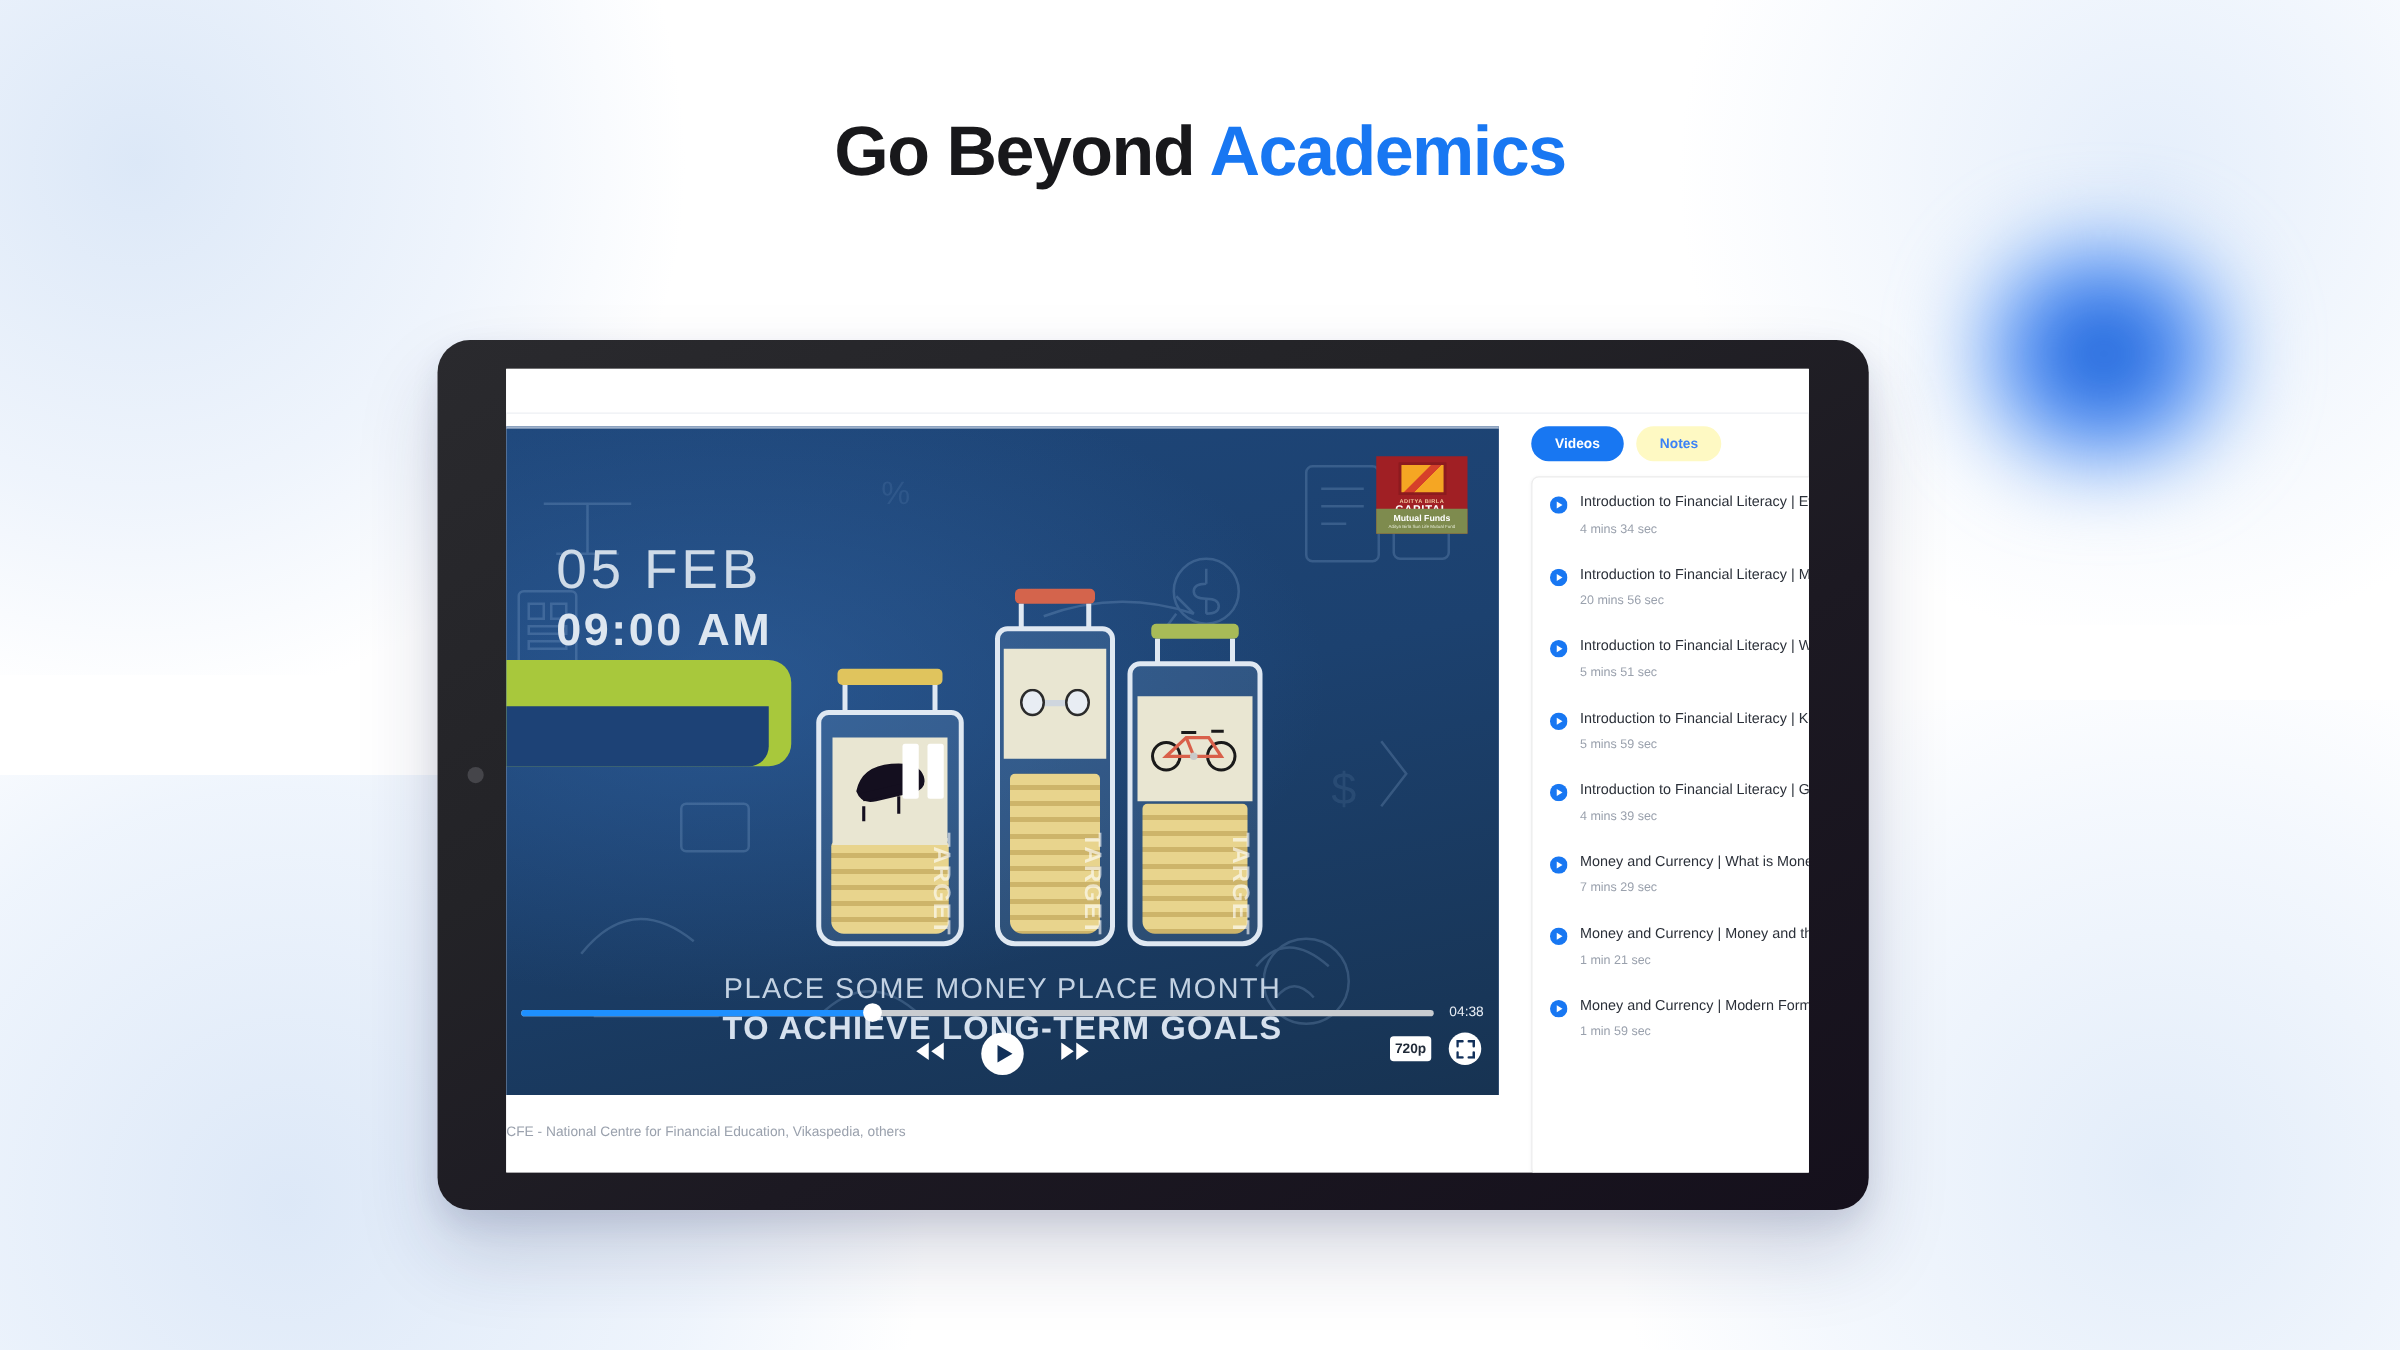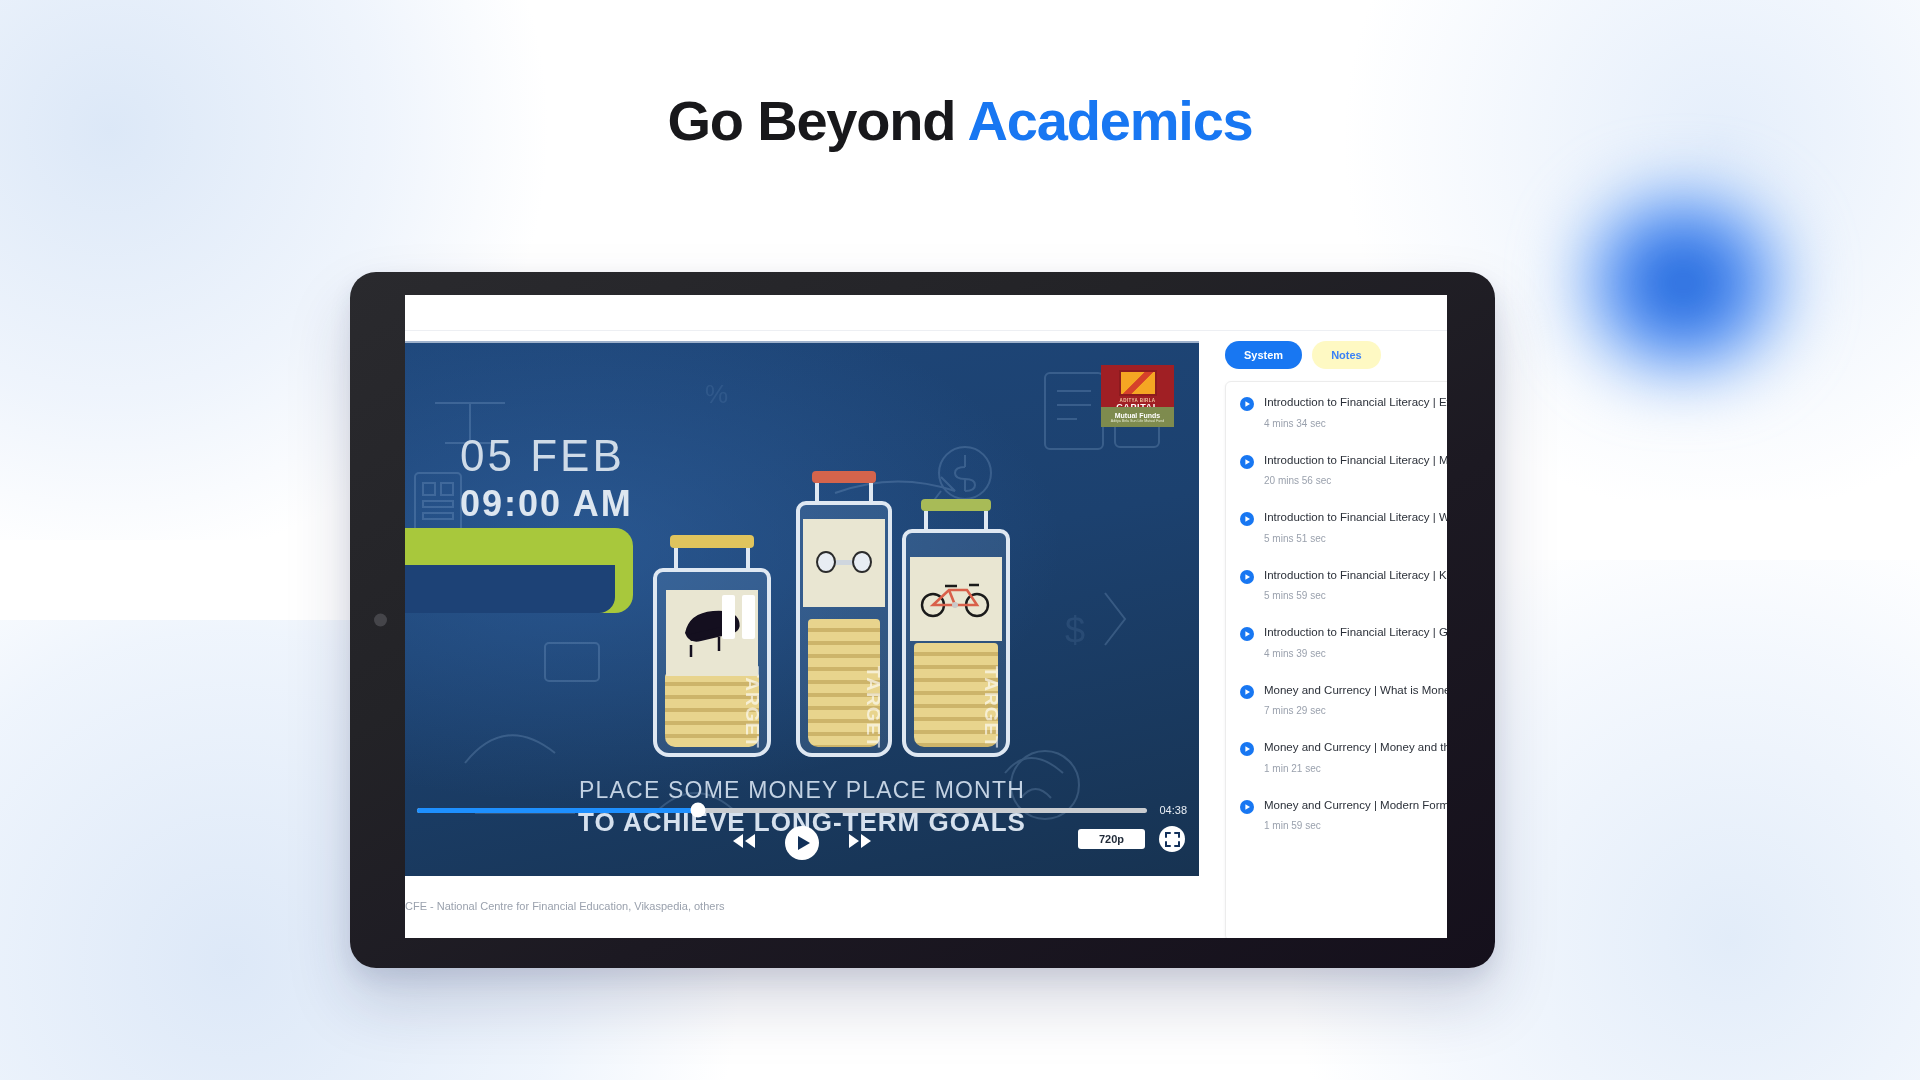"System" div.tab { text: System -> Videos }
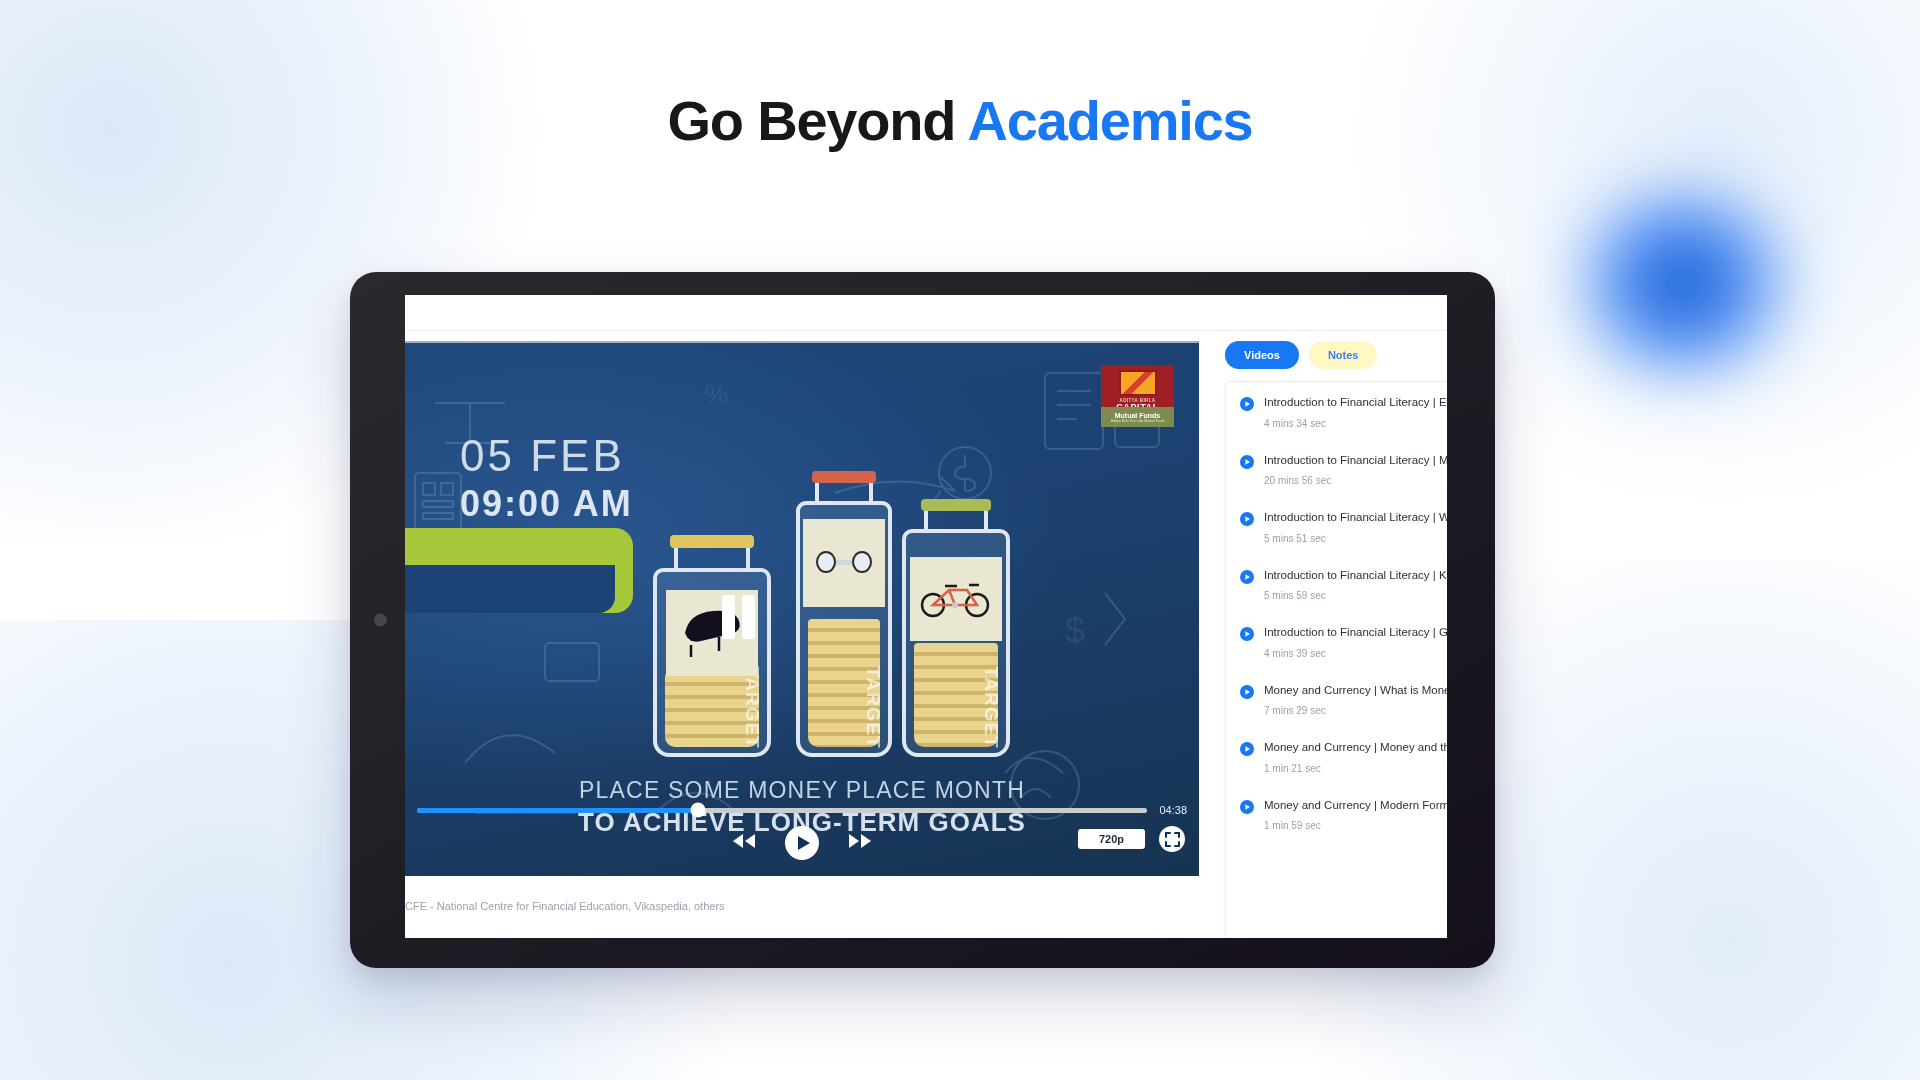"05 FEB" .date-block { left: 55px -> 40px }
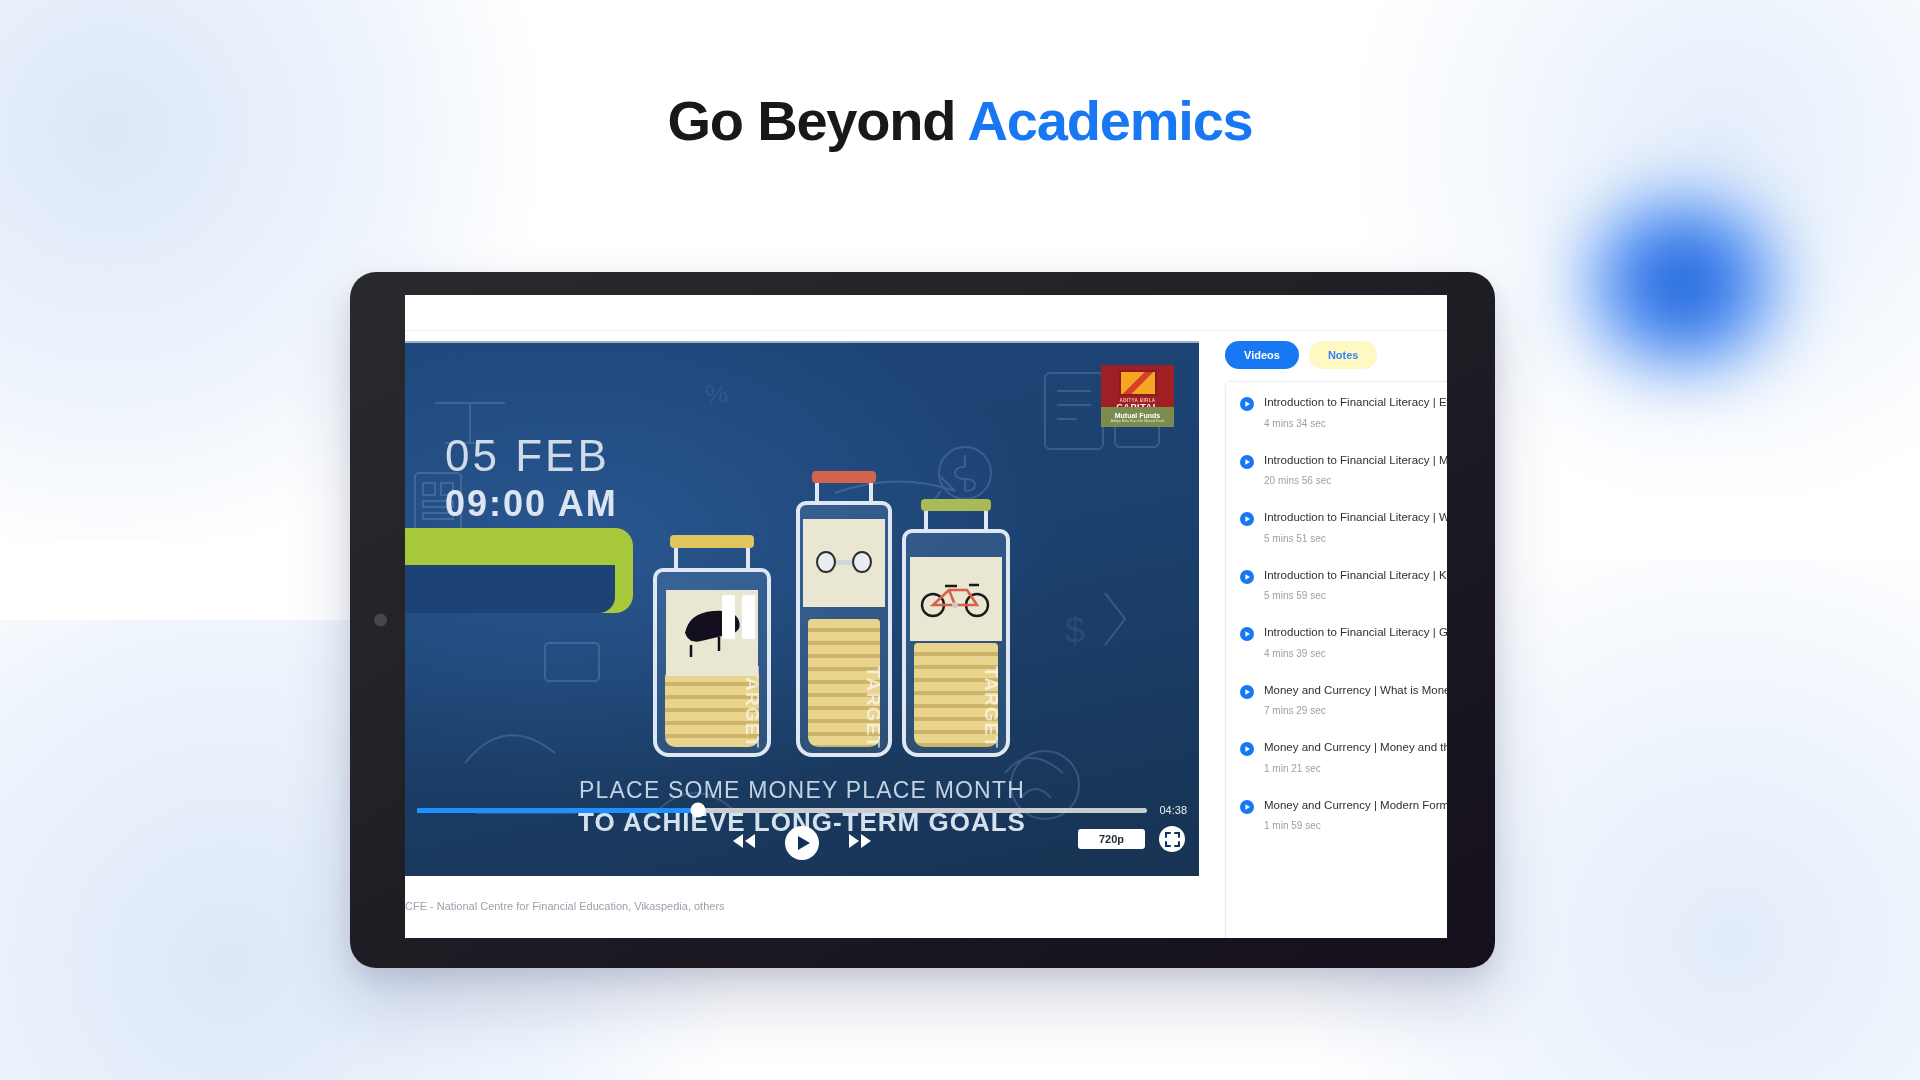"720p" .quality-chip { padding: 4px 21px -> 4px 4px }
